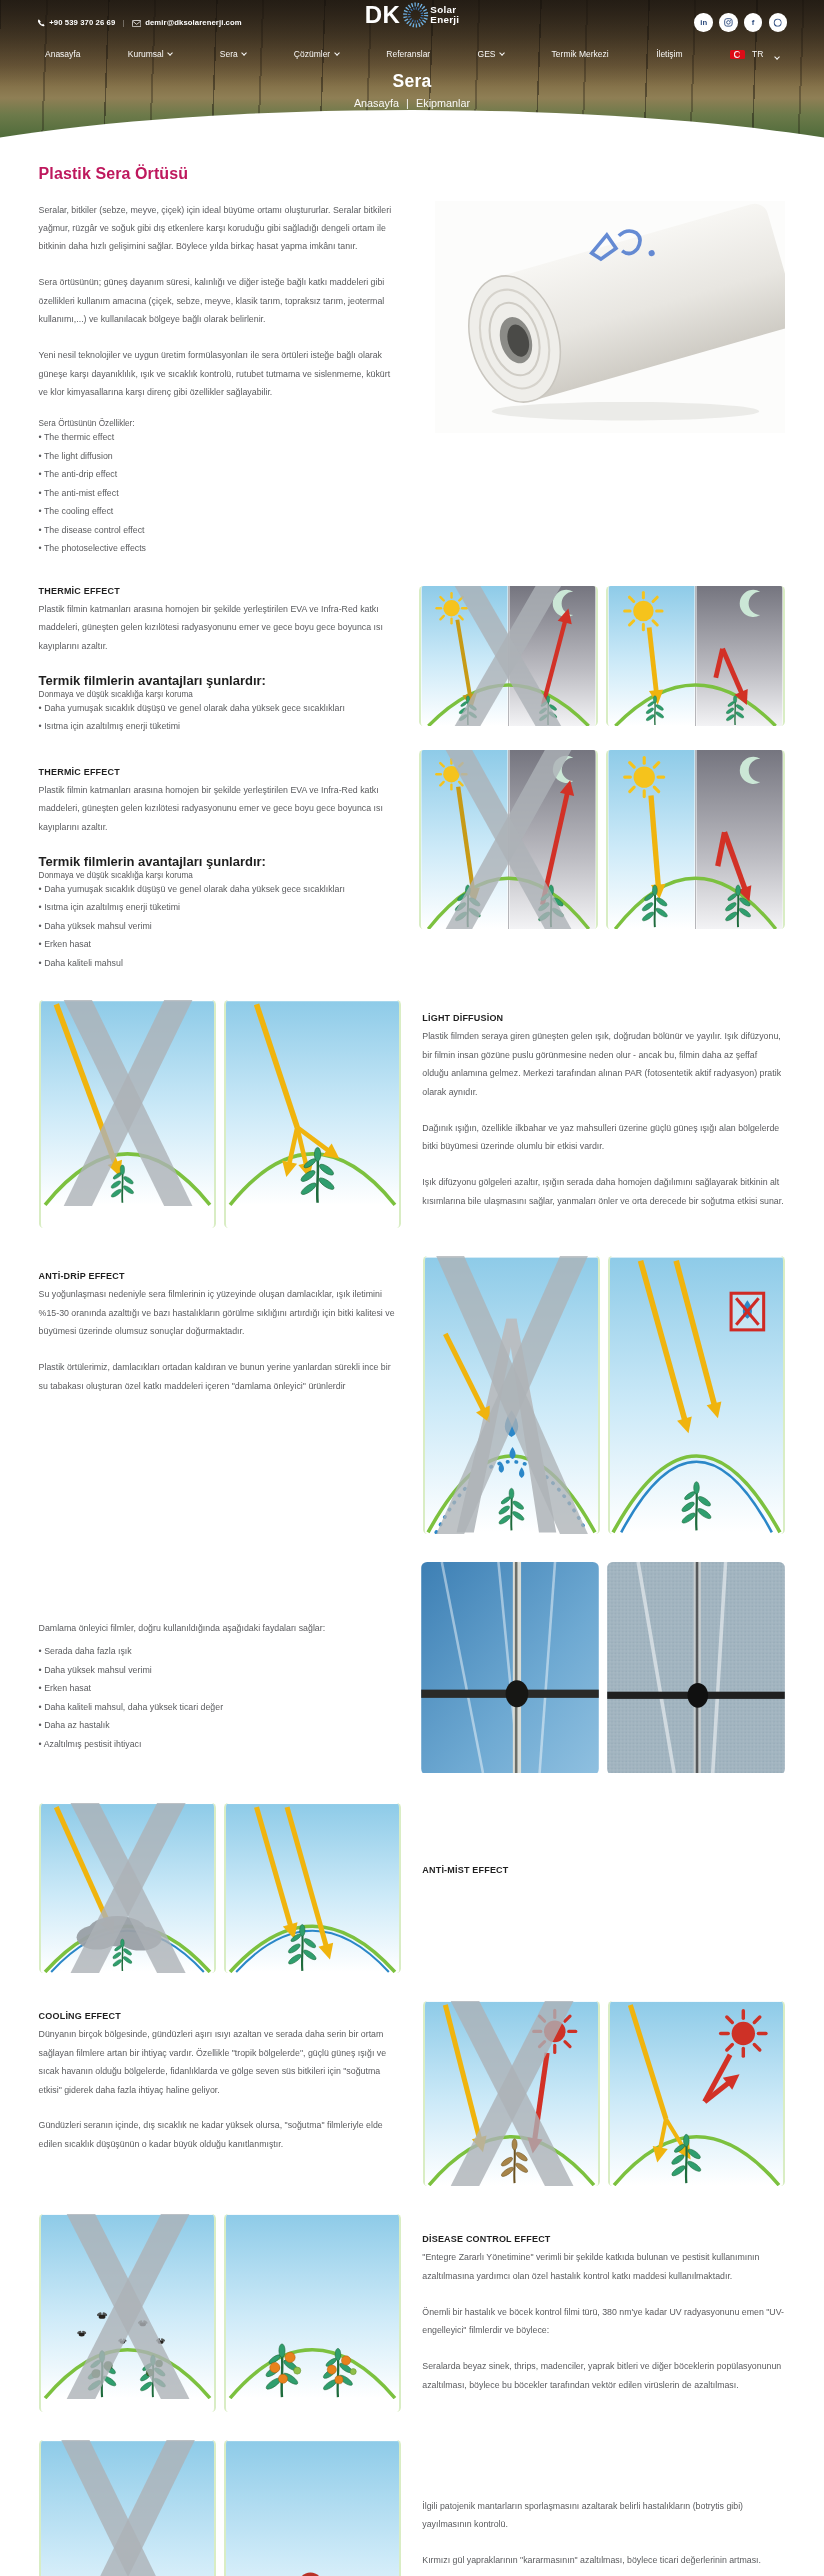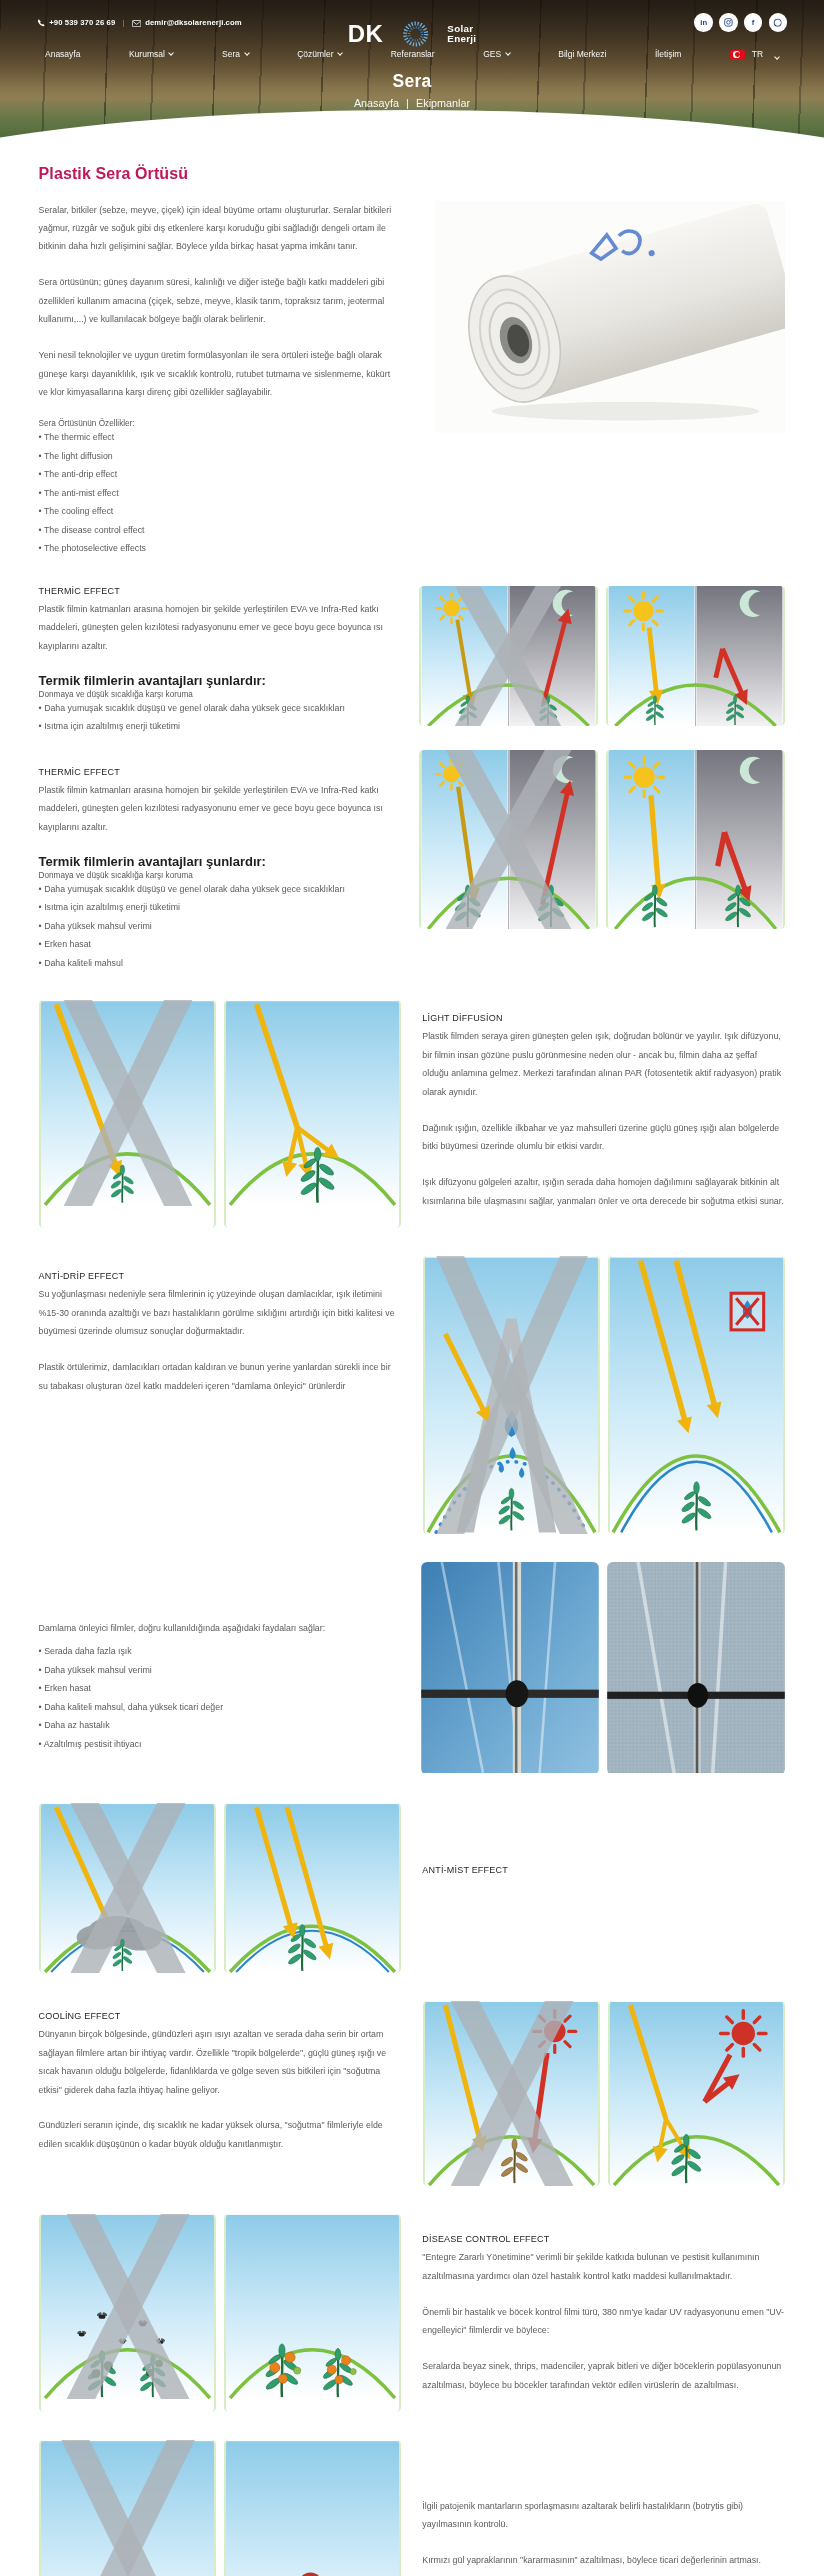"DK" .brand { gap: 17px -> 0; top: 19px -> 0 }
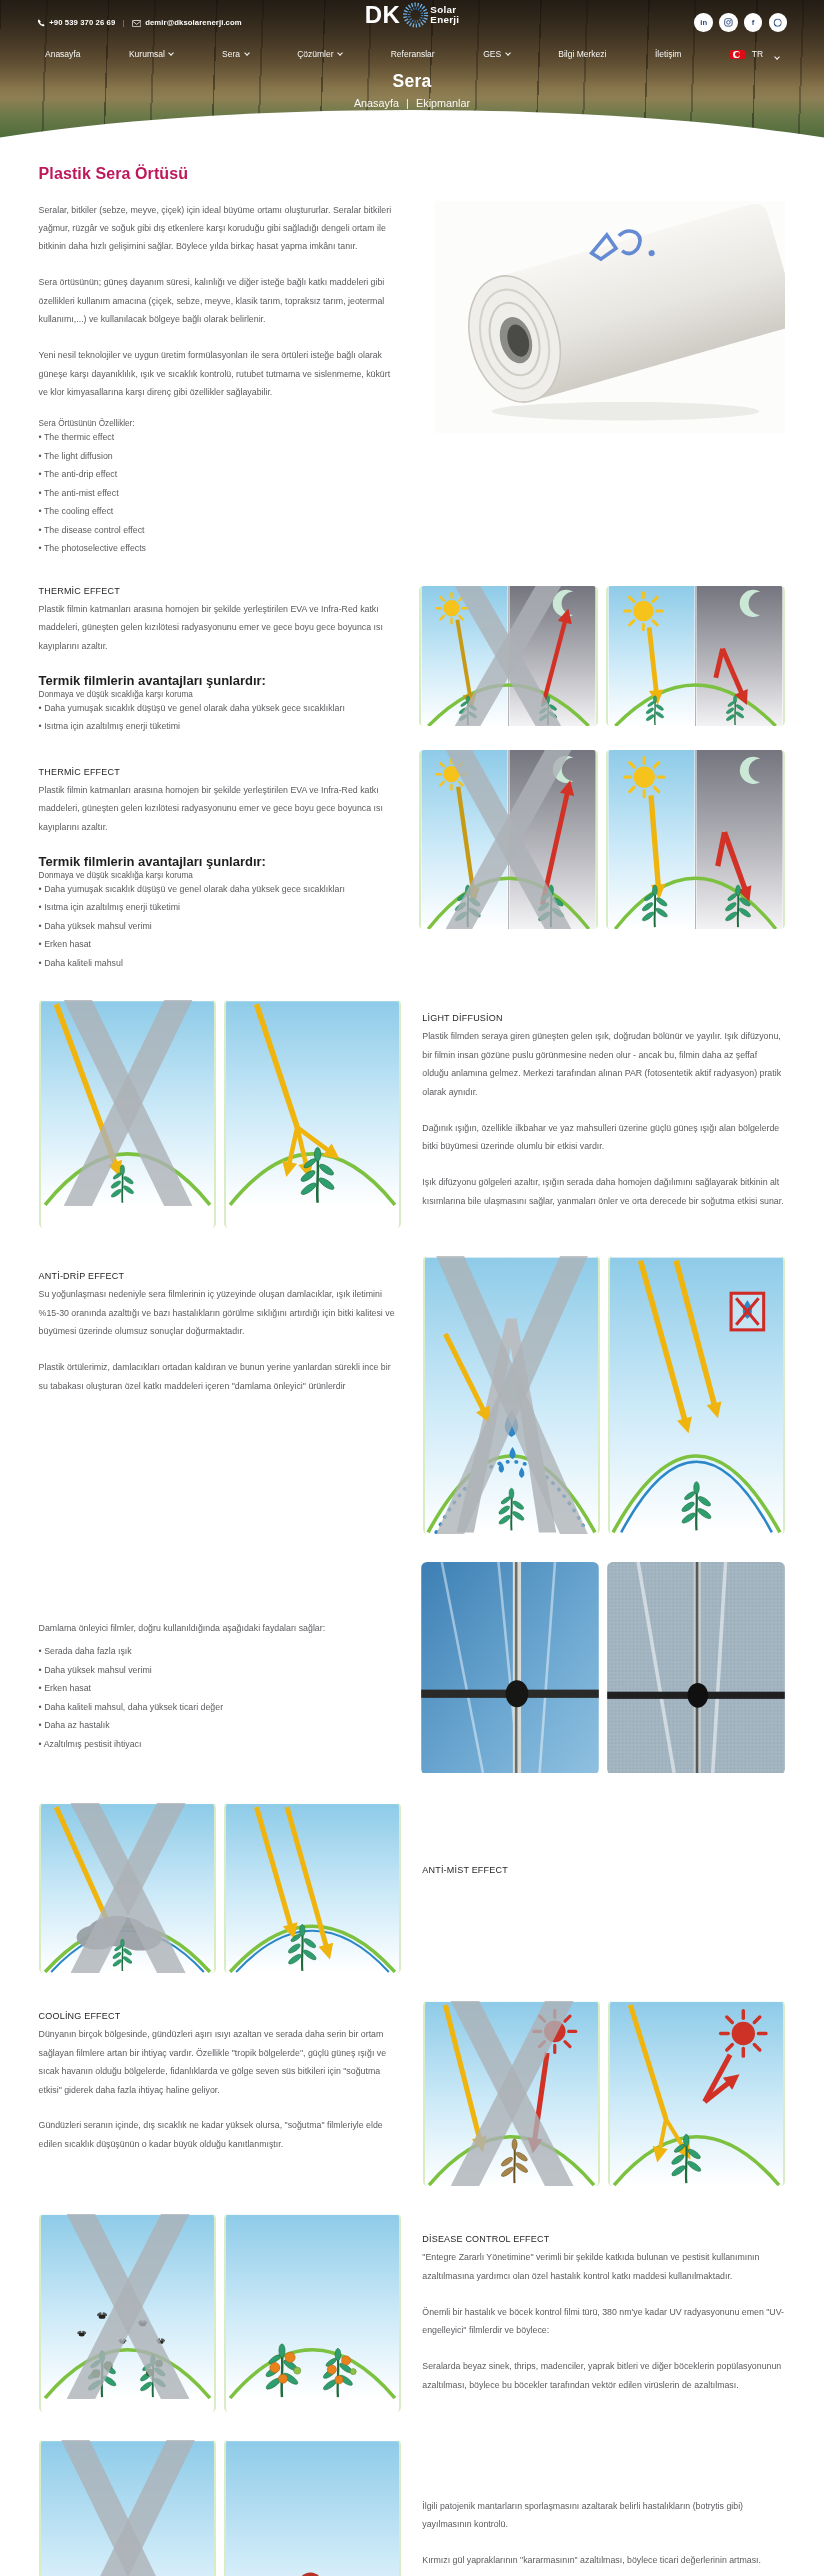"Bilgi Merkezi" span { text: Bilgi -> Termik }
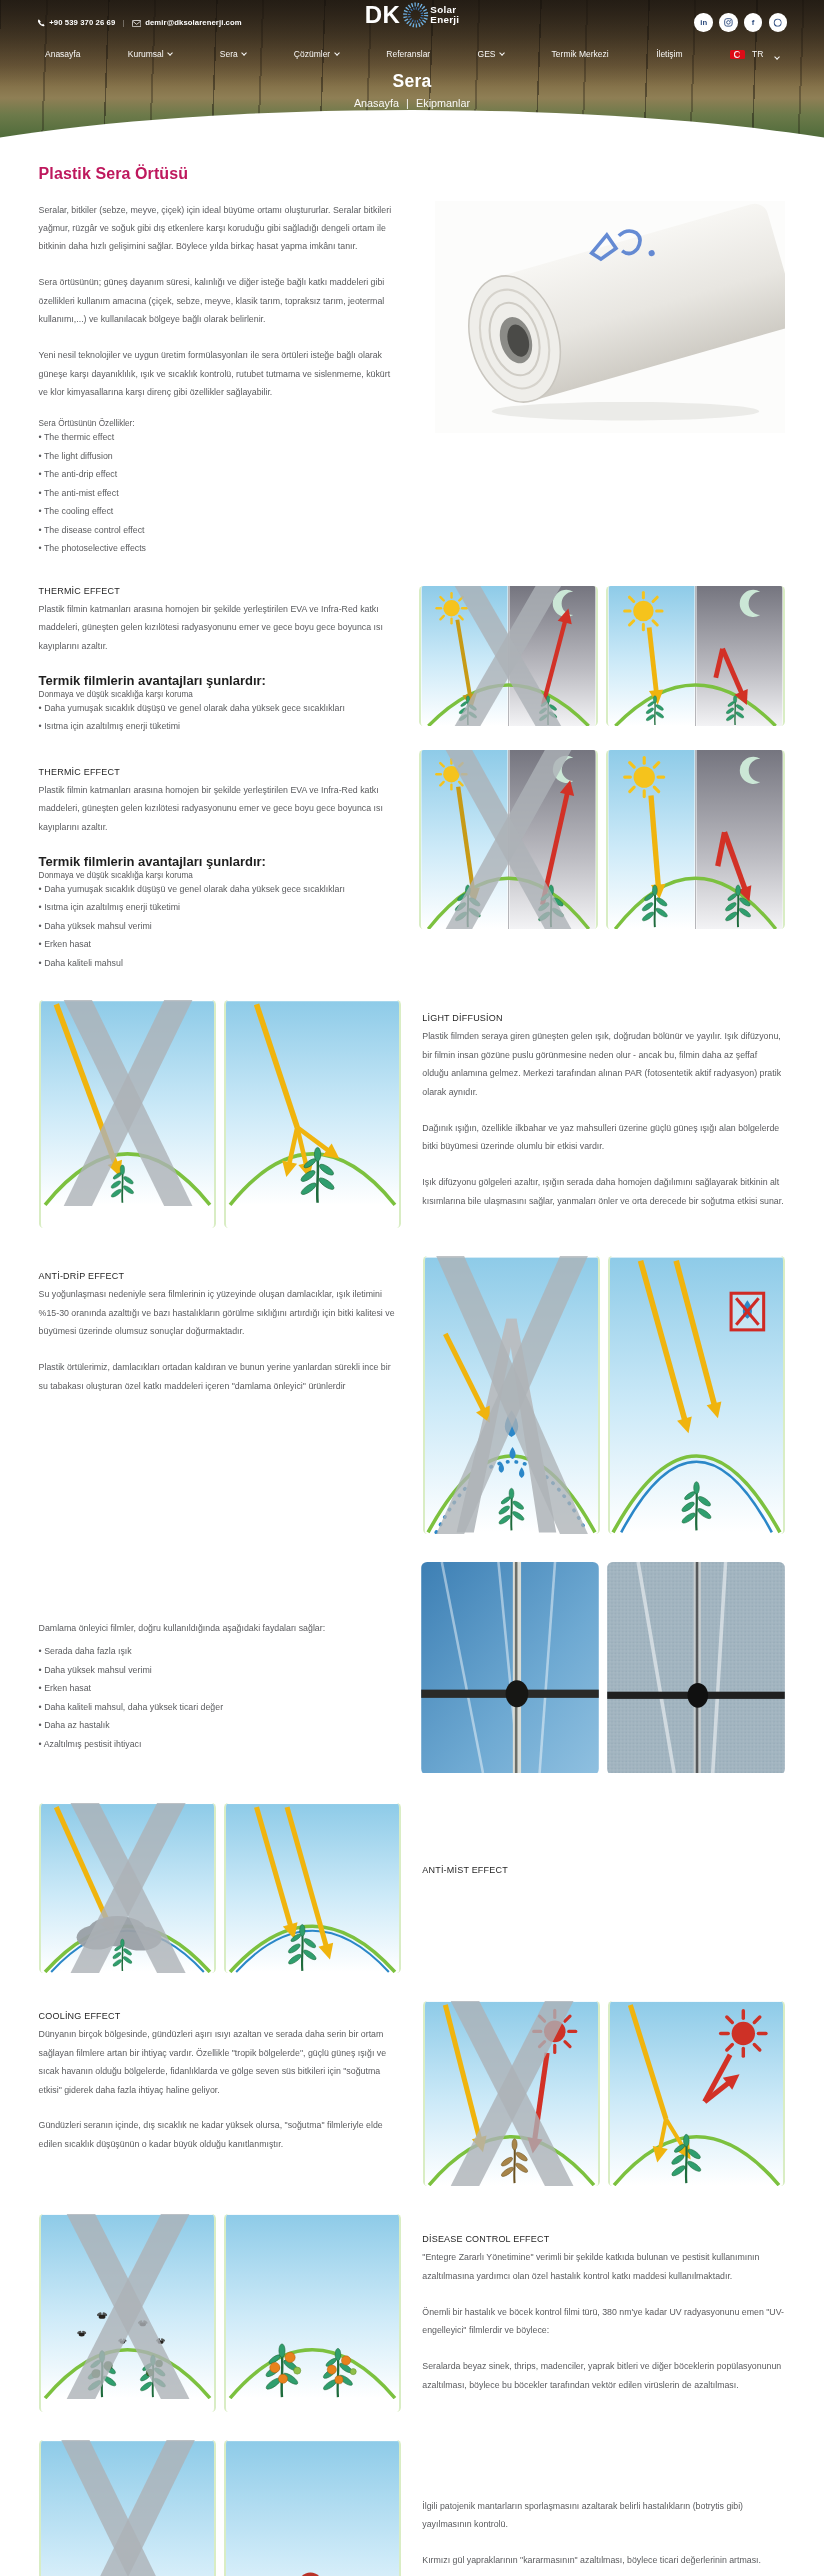"THERMİC EFFECT" .effect-h { font-weight: normal -> bold }
